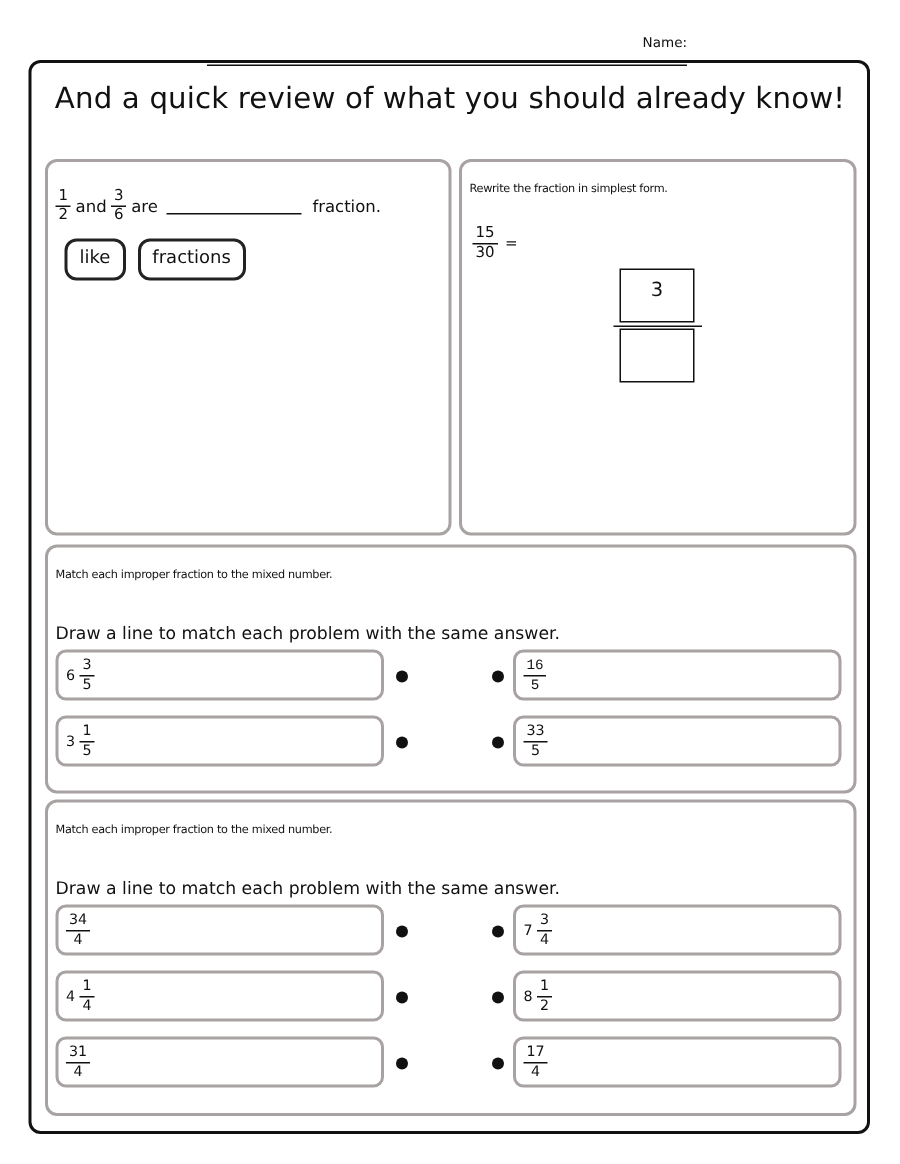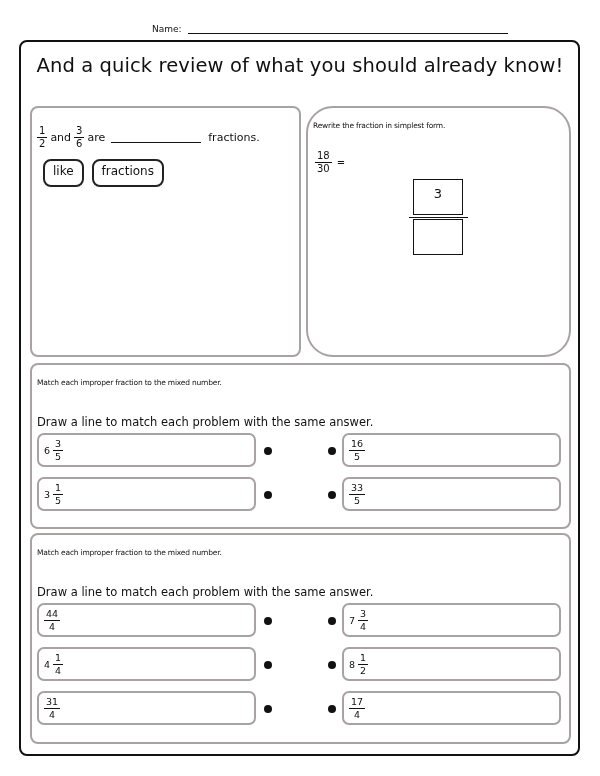"Name:" .name-row { flex-direction: none -> column; left: 152px -> 132px }
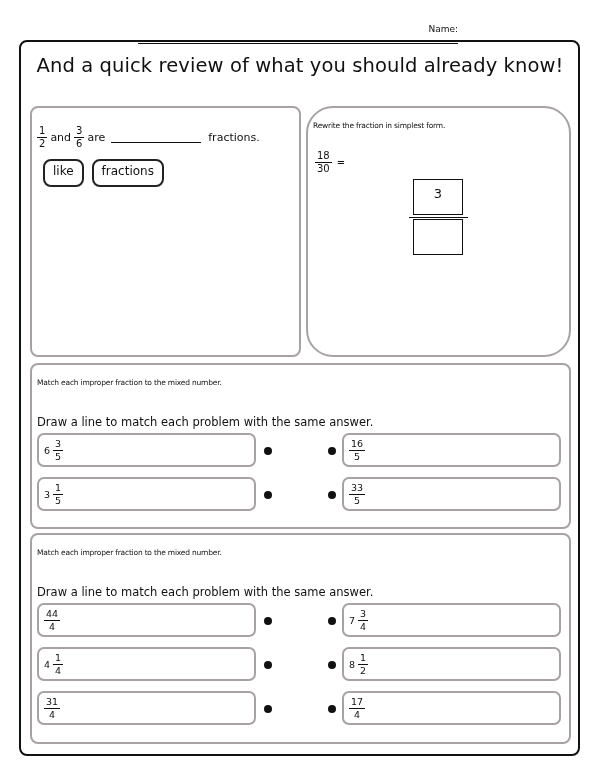"Rewrite the fraction in simplest" .p2 { border-radius: 27px -> none }
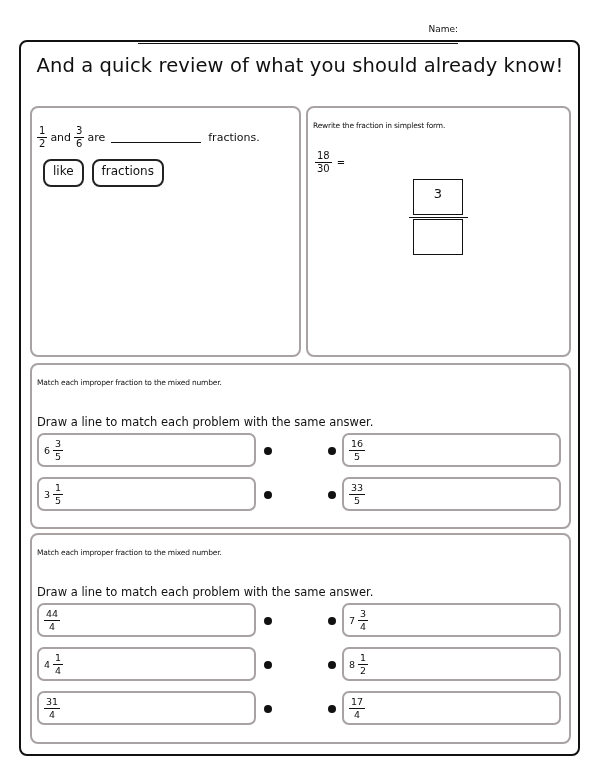"fractions." span { text: fractions -> fraction }
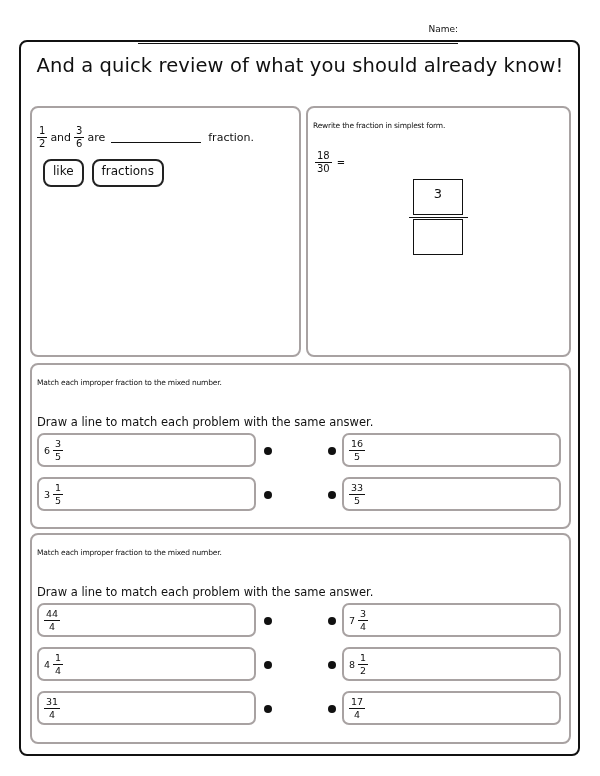"18" span.num { text: 18 -> 15 }
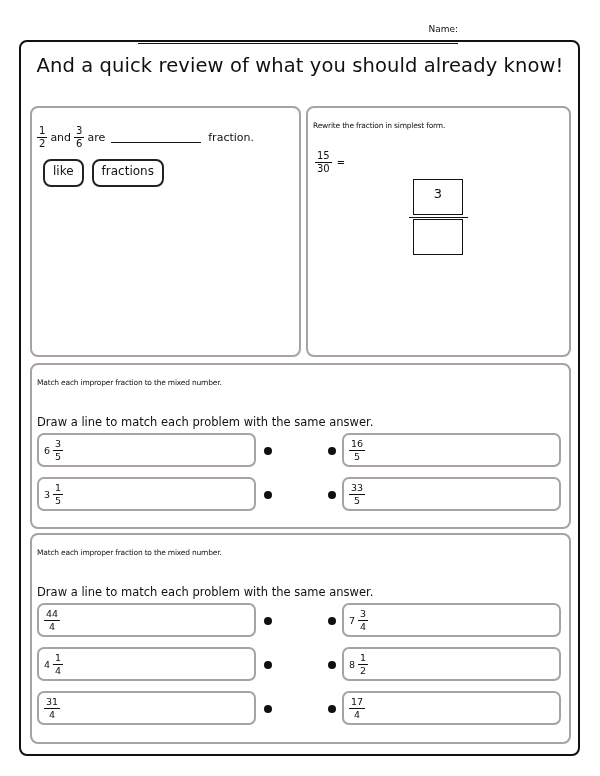"16" div.match-box { font-family: none -> Liberation Mono, monospace }
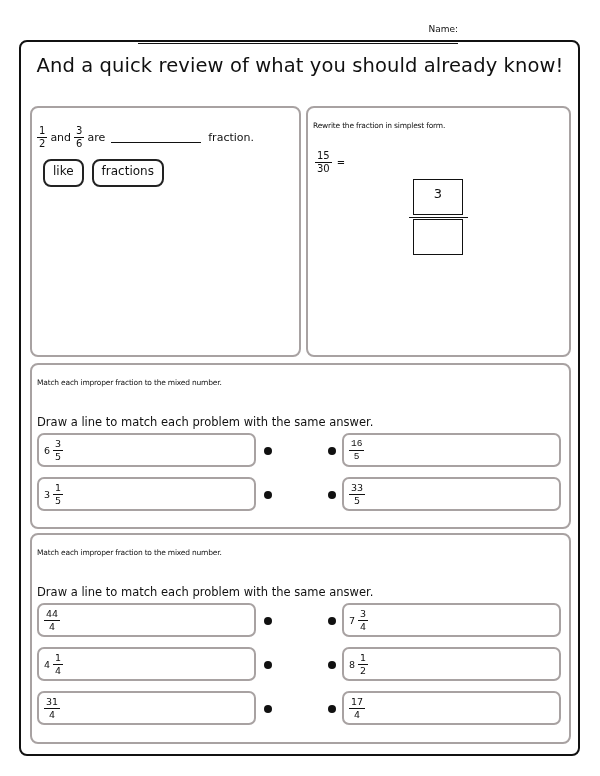"44" span.num { text: 44 -> 34 }
